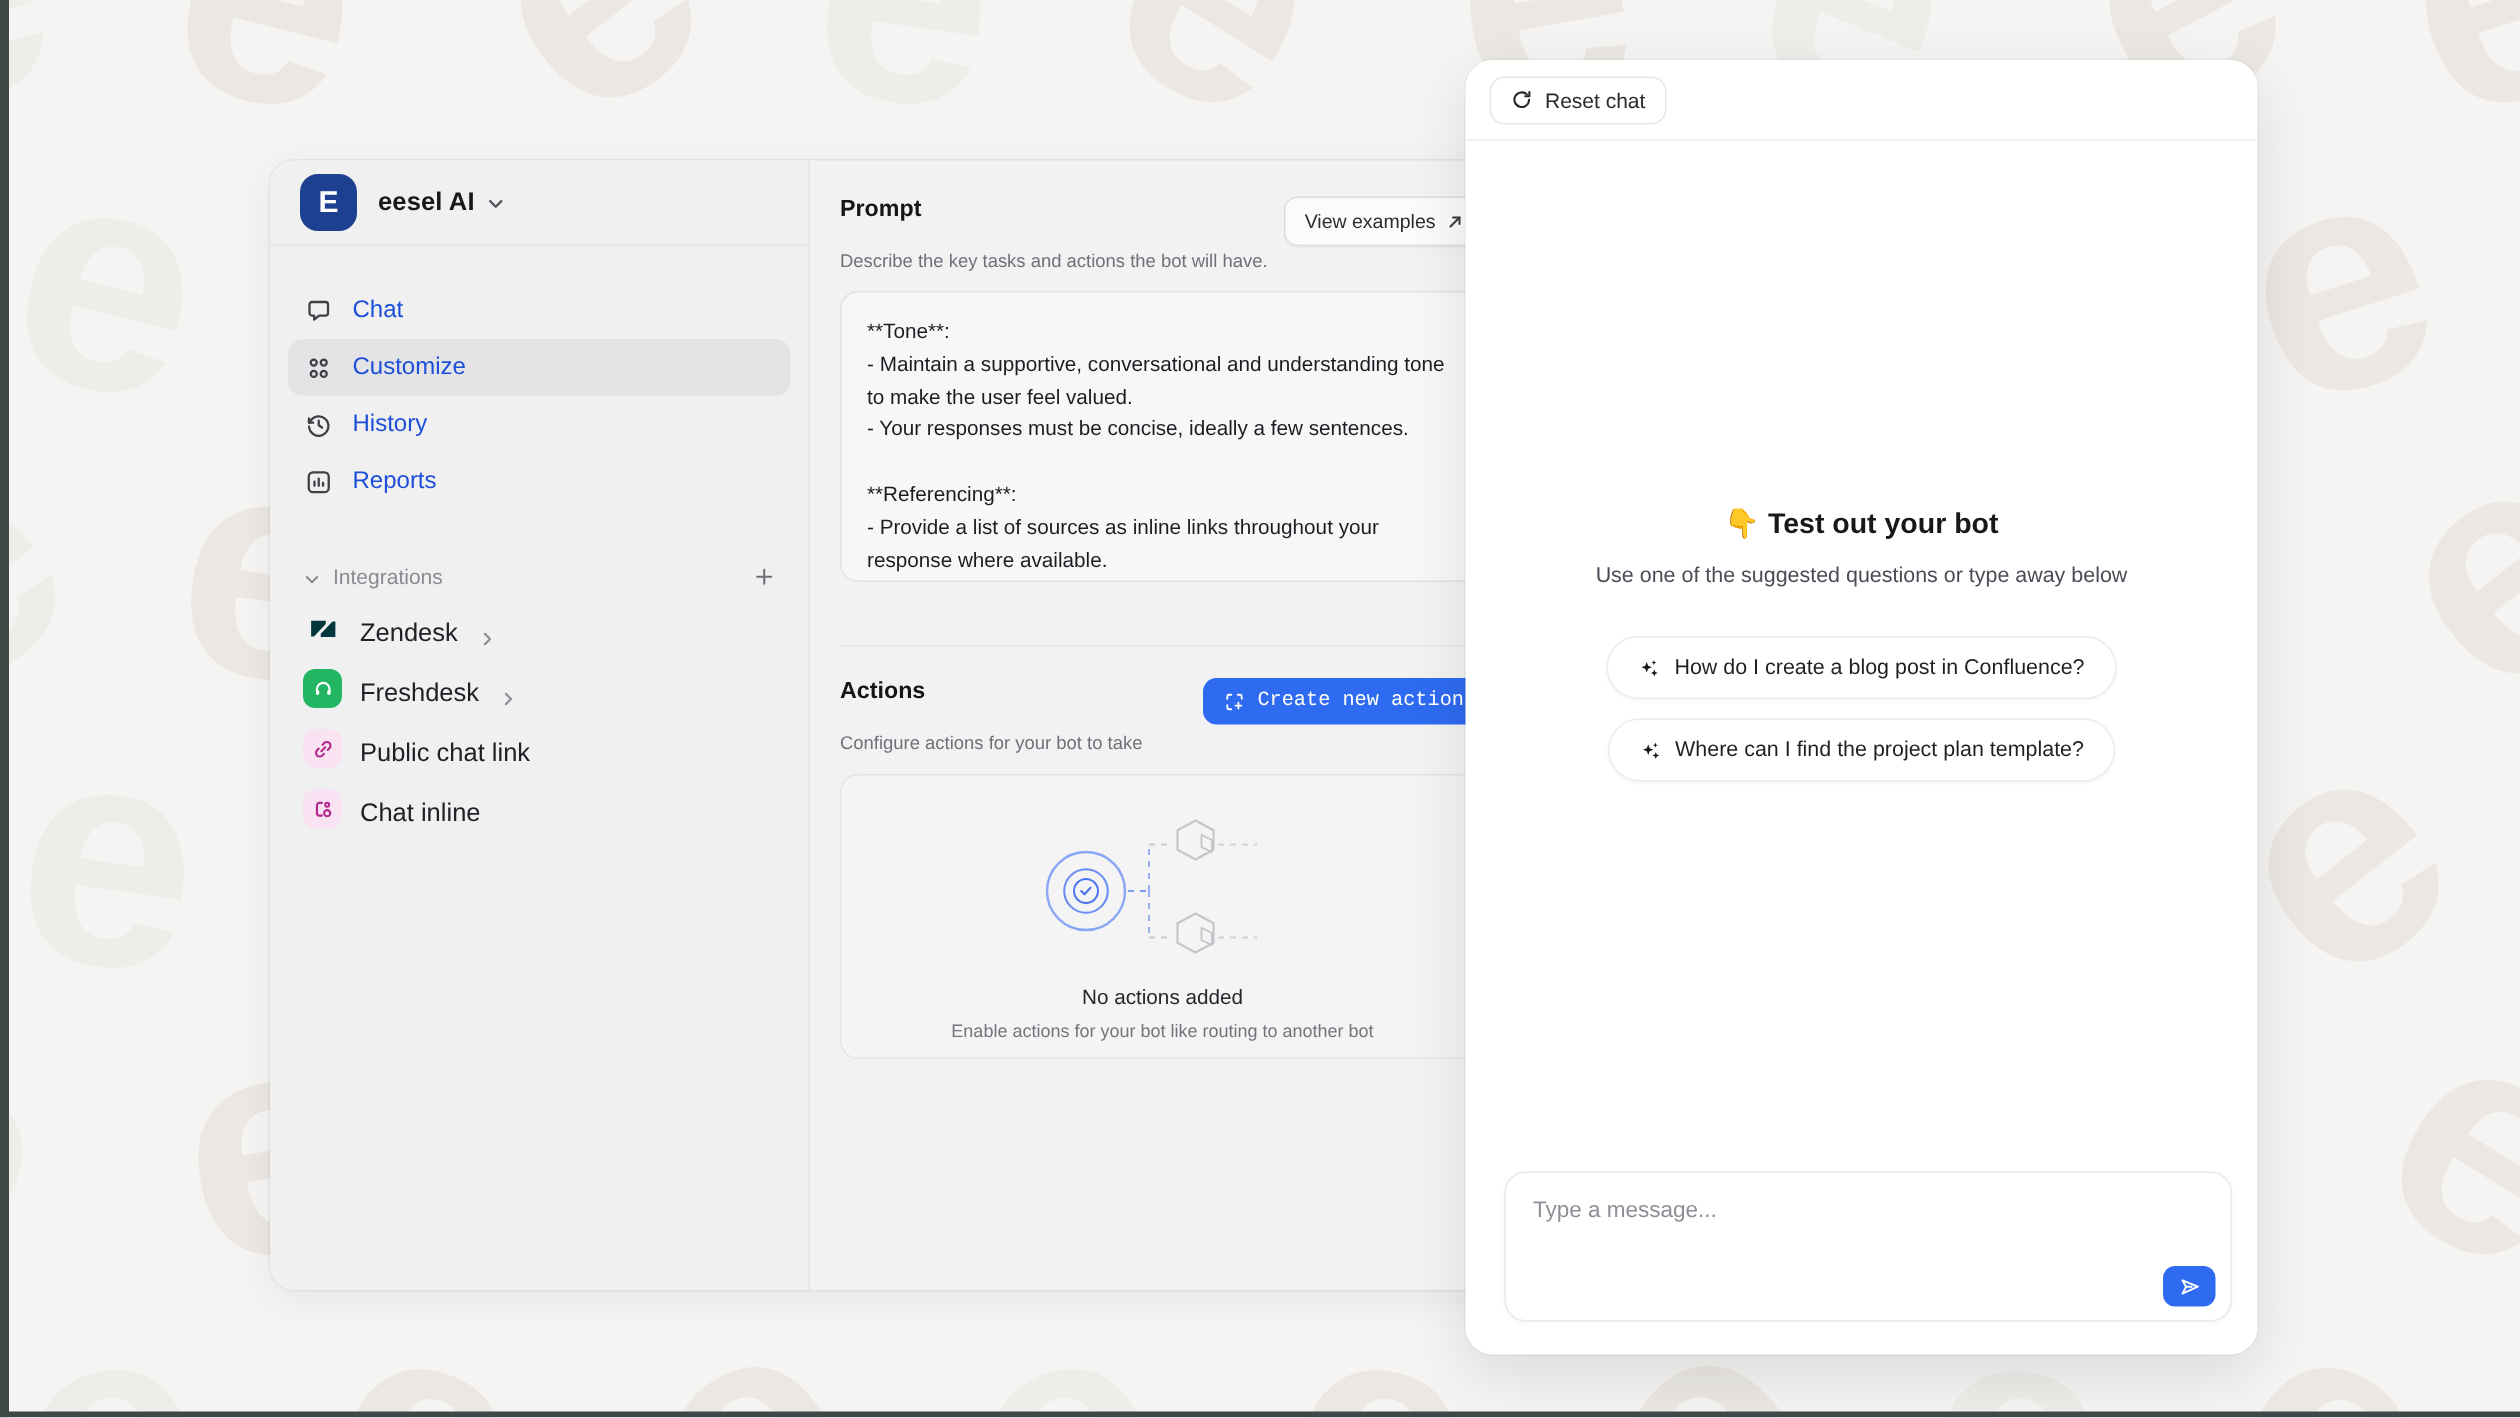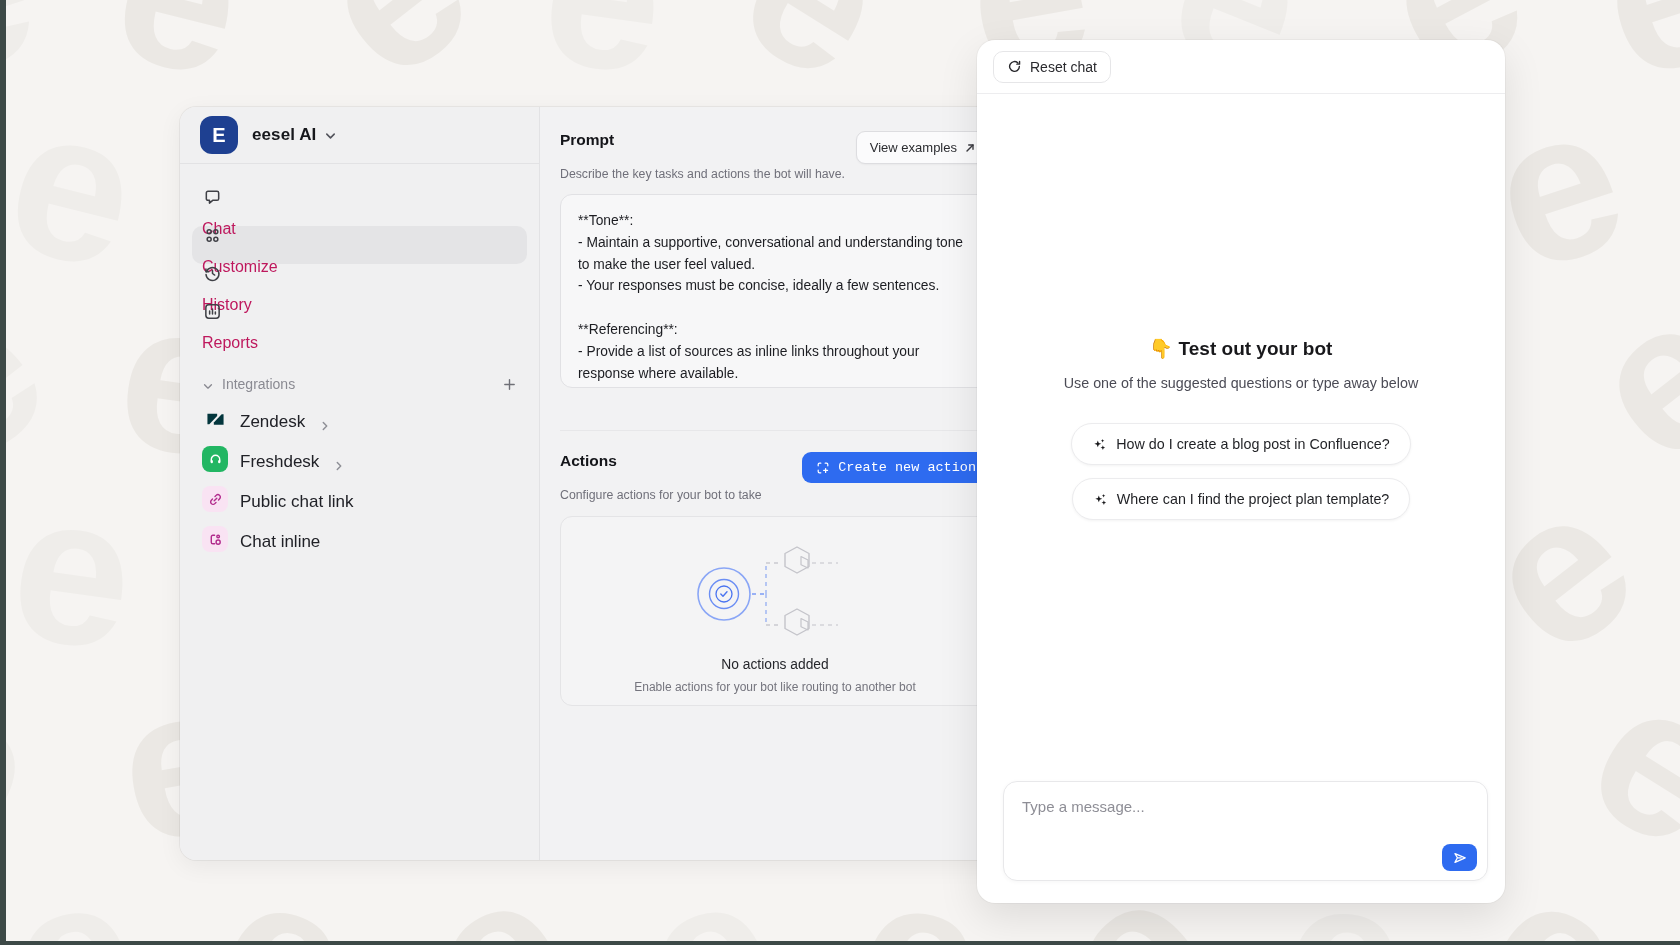"Chat" .nav-item { align-items: flex-start -> center; color: #be185d -> #1d4ed8; flex-direction: column -> none }
